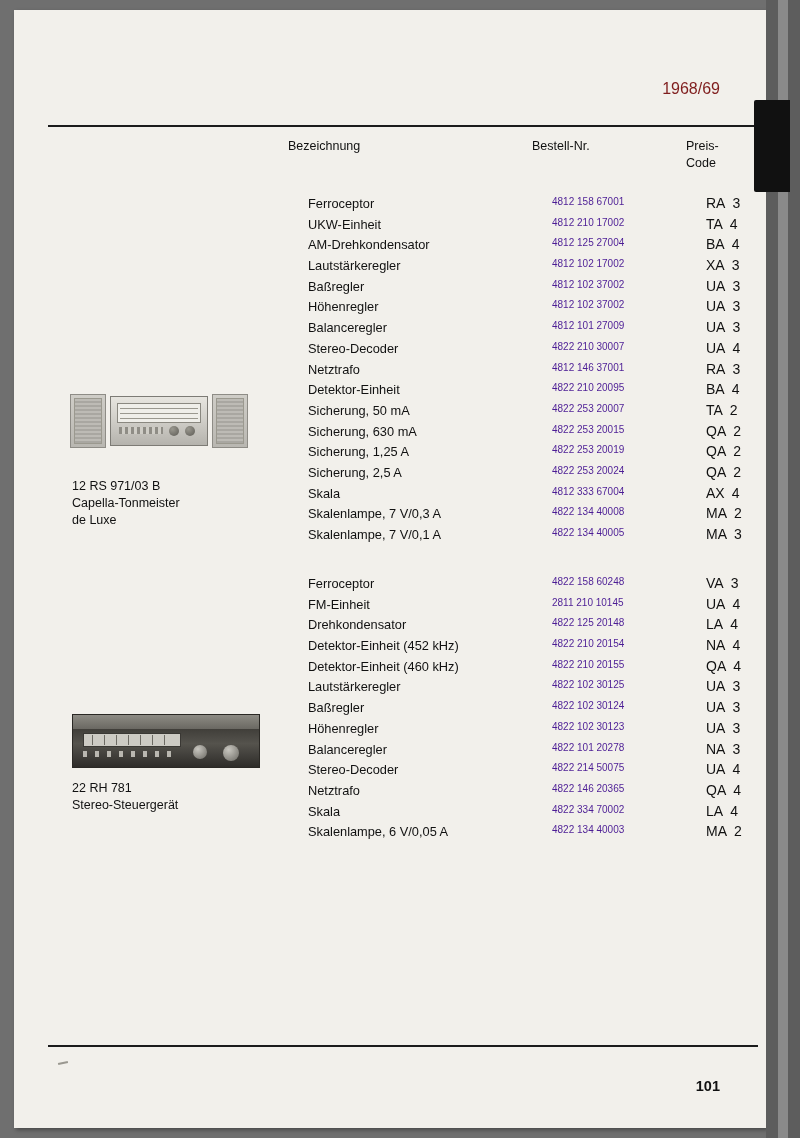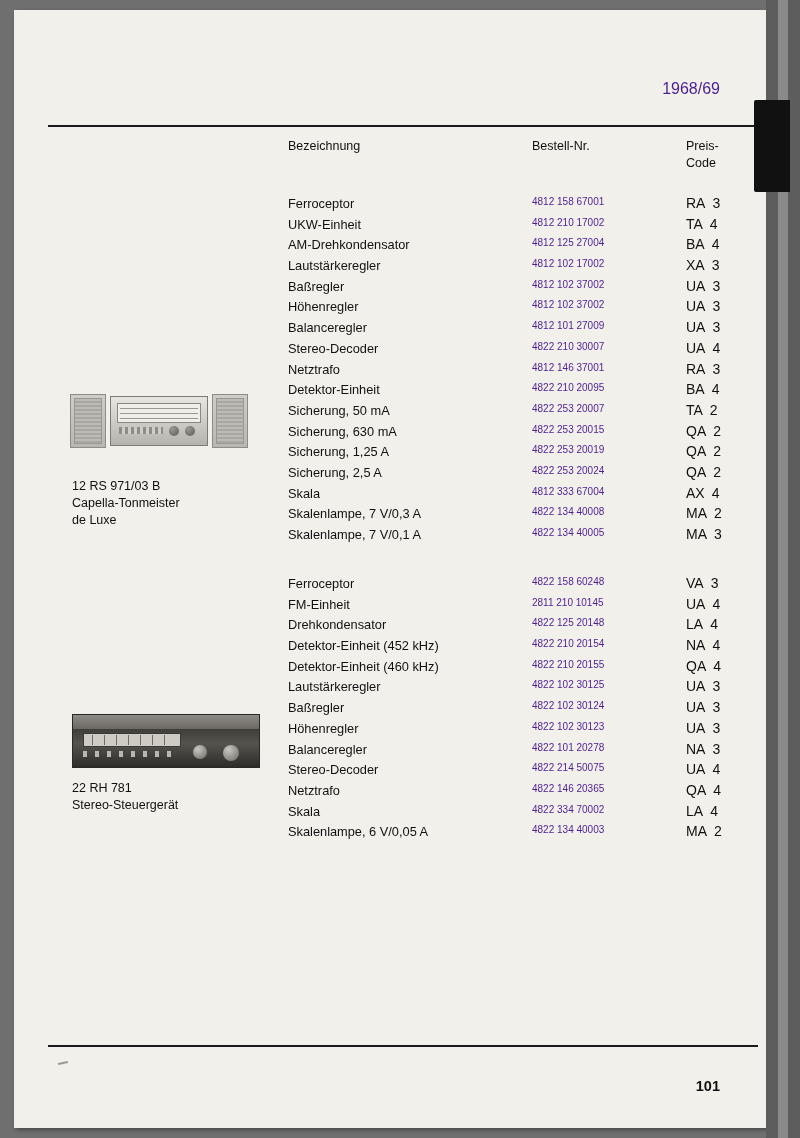"1968/69" .hdr-year { color: #4c1d95 -> #7f1d1d }
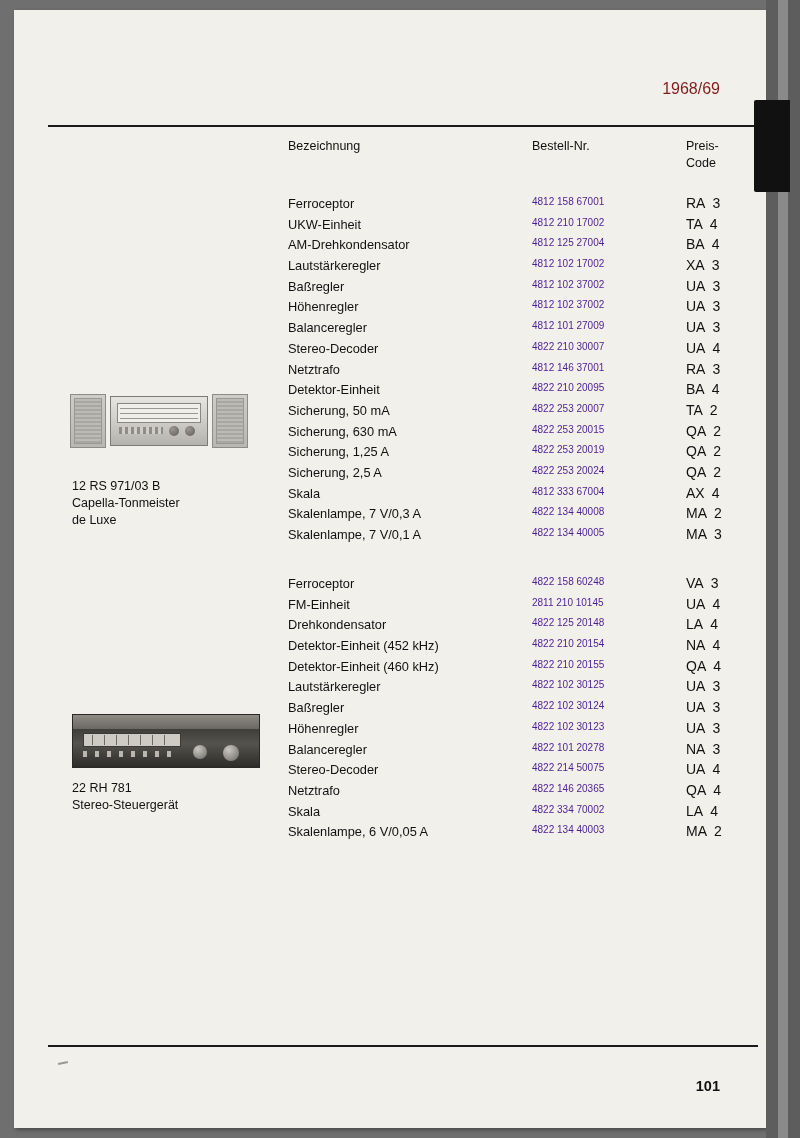"Ferroceptor" .row { margin-left: none -> 20px }
